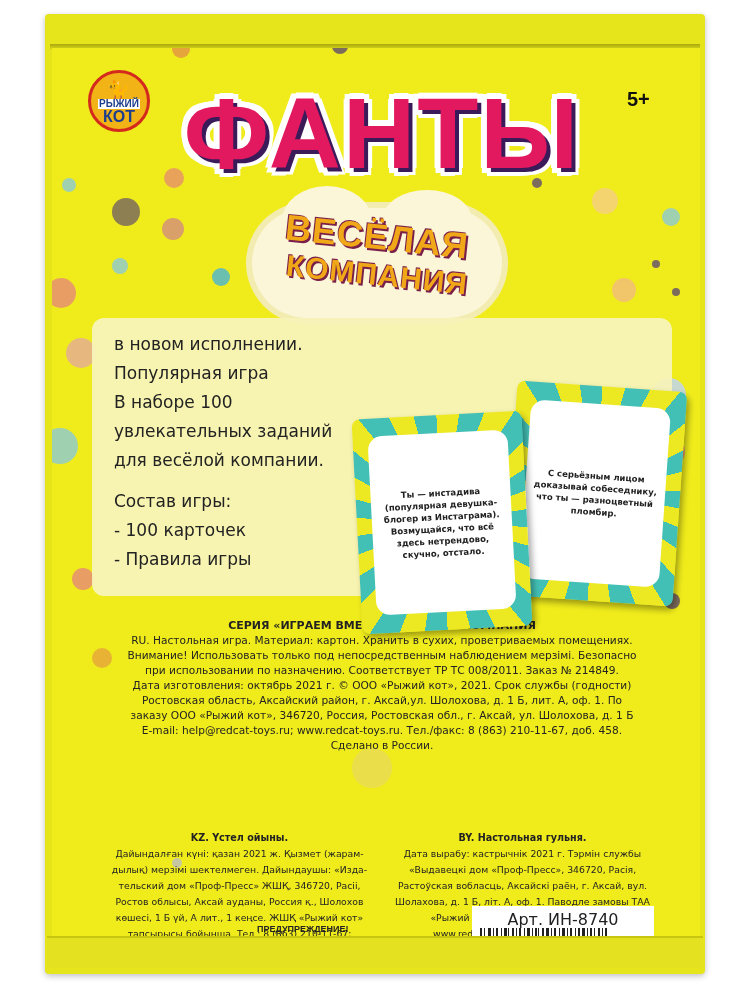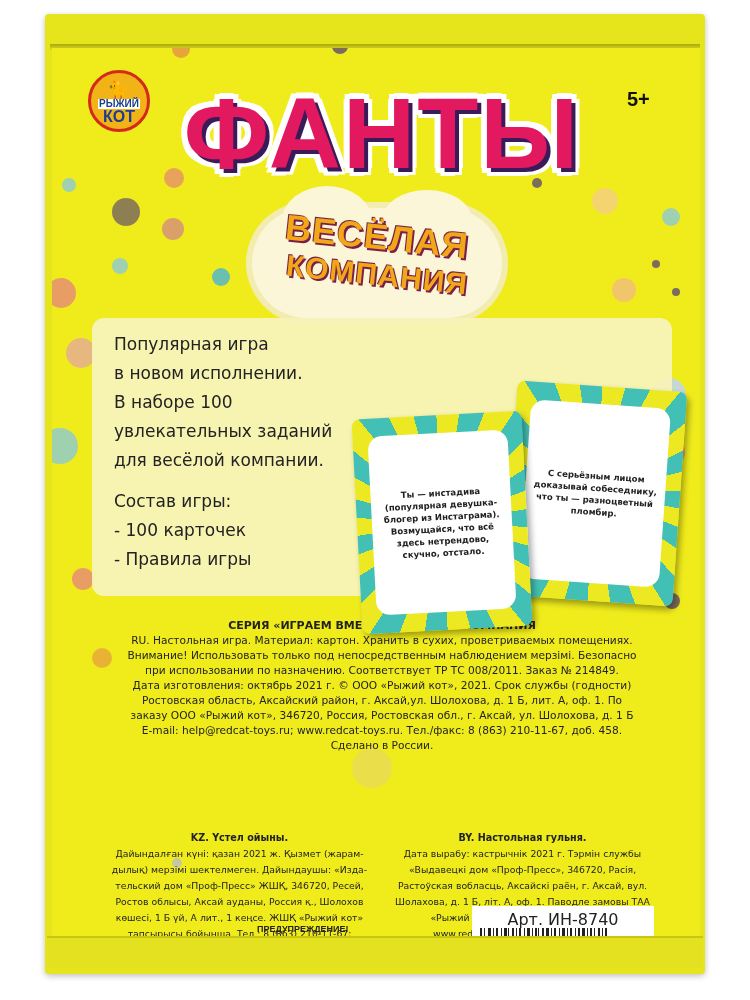"Популярная игра" p { order: before "в новом исполнении." -> after "в новом исполнении." }
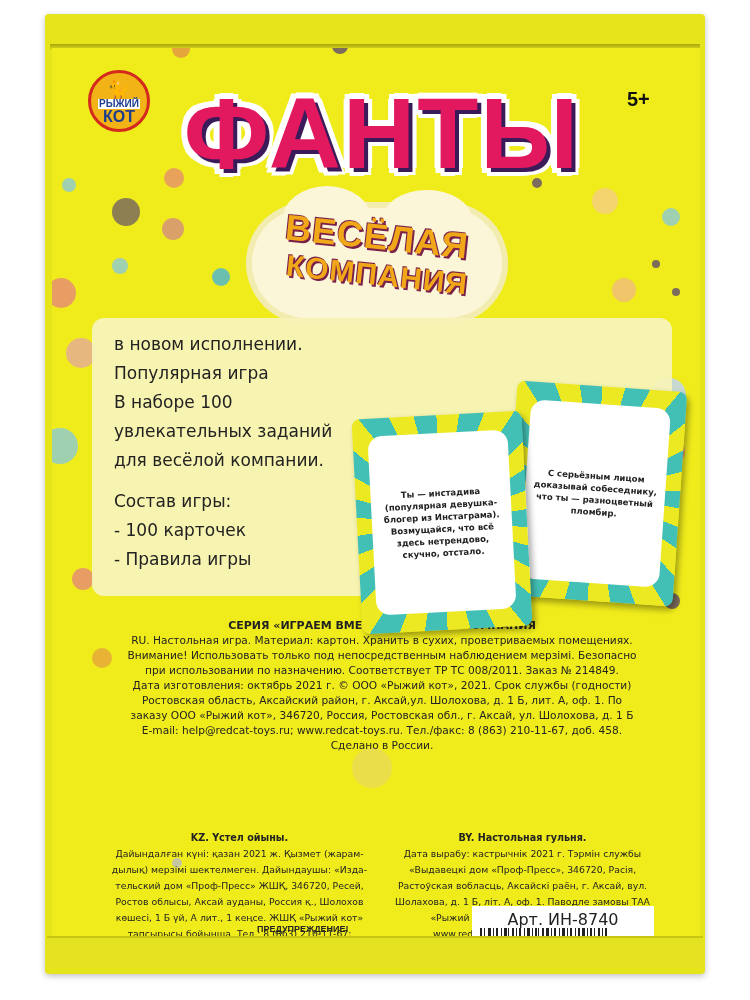"тельский дом «Проф-Пресс» ЖШҚ, 346720," p { text: Ресей -> Расіі }
